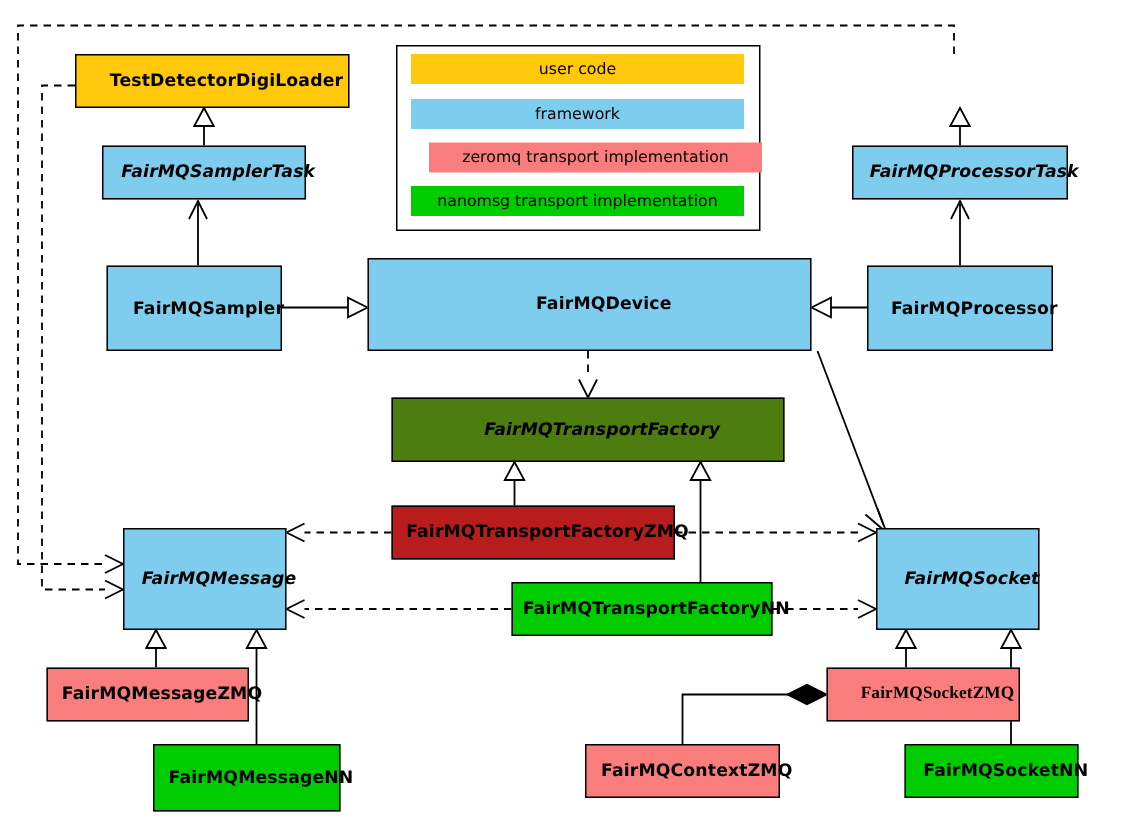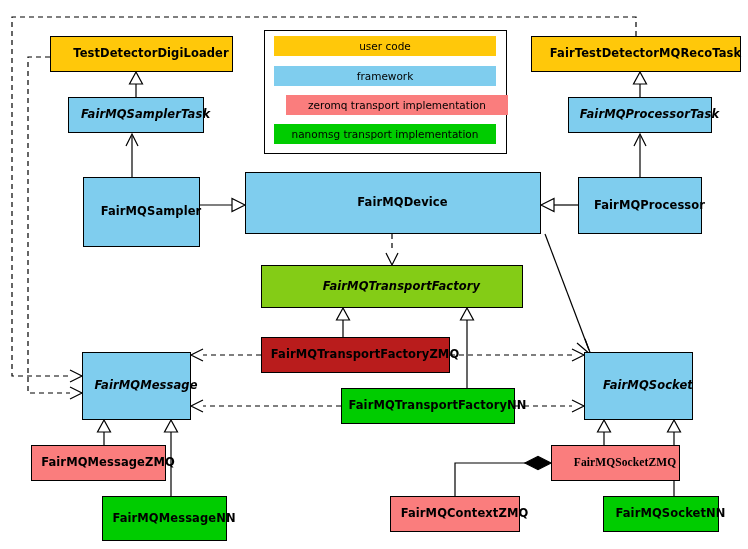"FairTestDetectorMQRecoTask" div.node { html: <div> <span>FairTestDetectorMQRecoTask</span> </div> -> none }
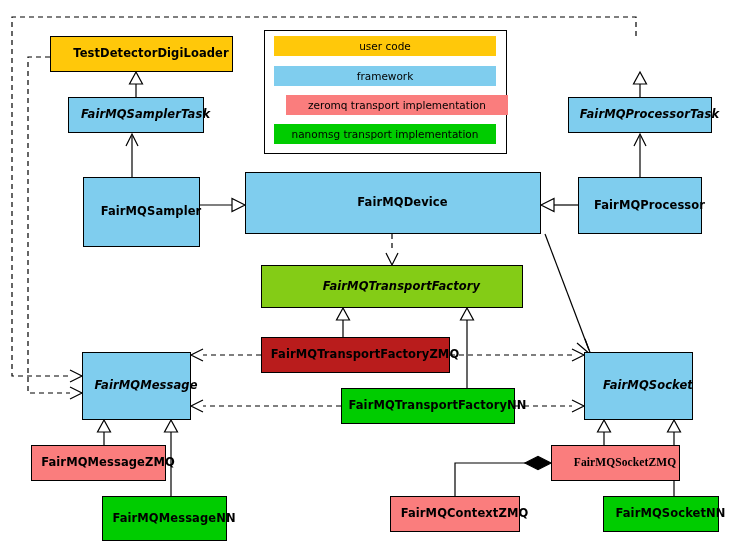"FairMQSampler" div.node { height: 70px -> 57px; margin-left: 12px -> none }
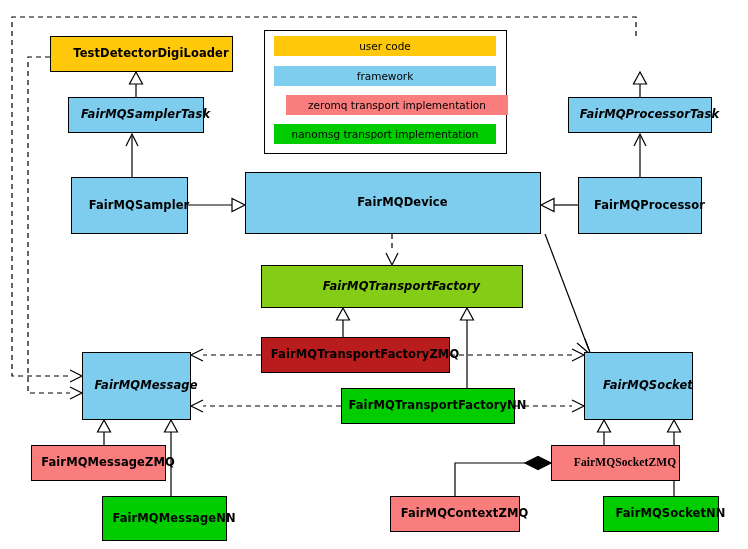"FairMQTransportFactory" div.node { background: #84cc16 -> #4d7c0f }
